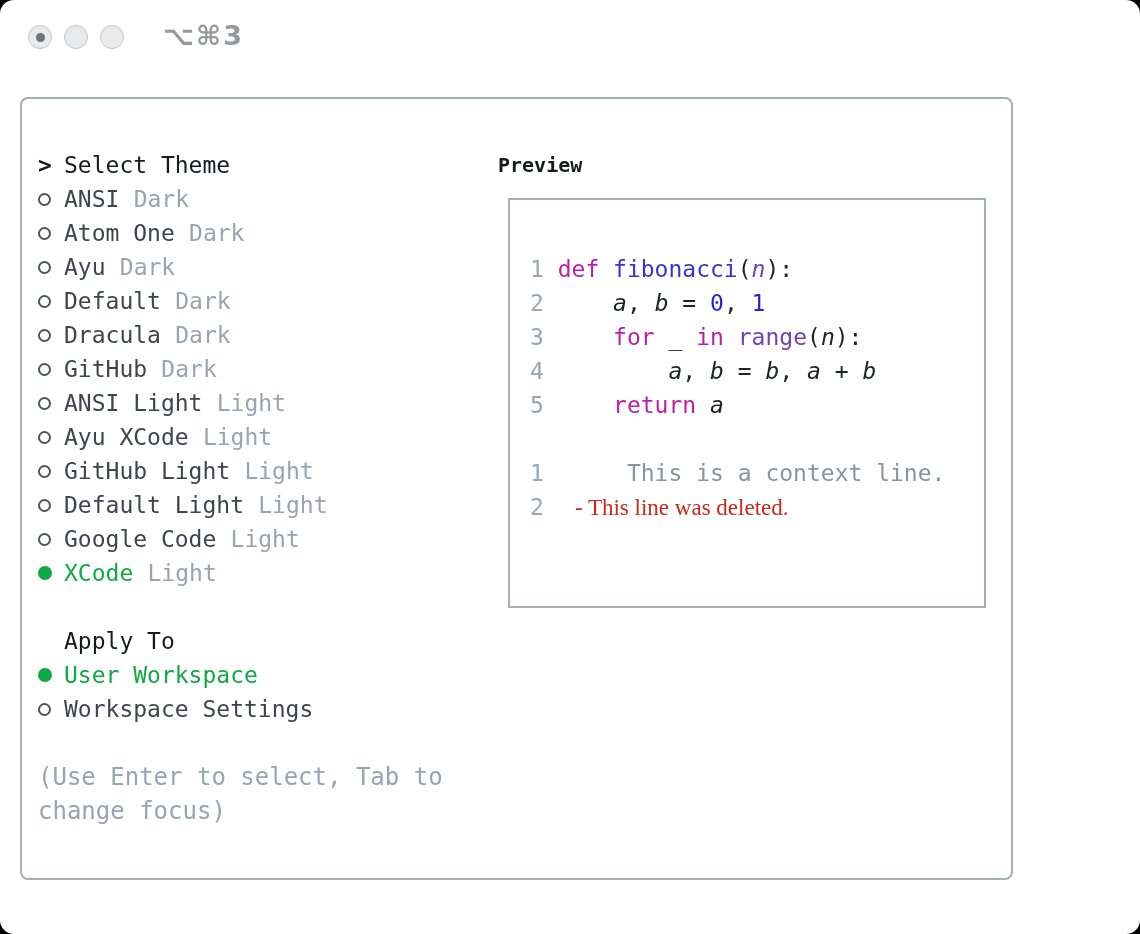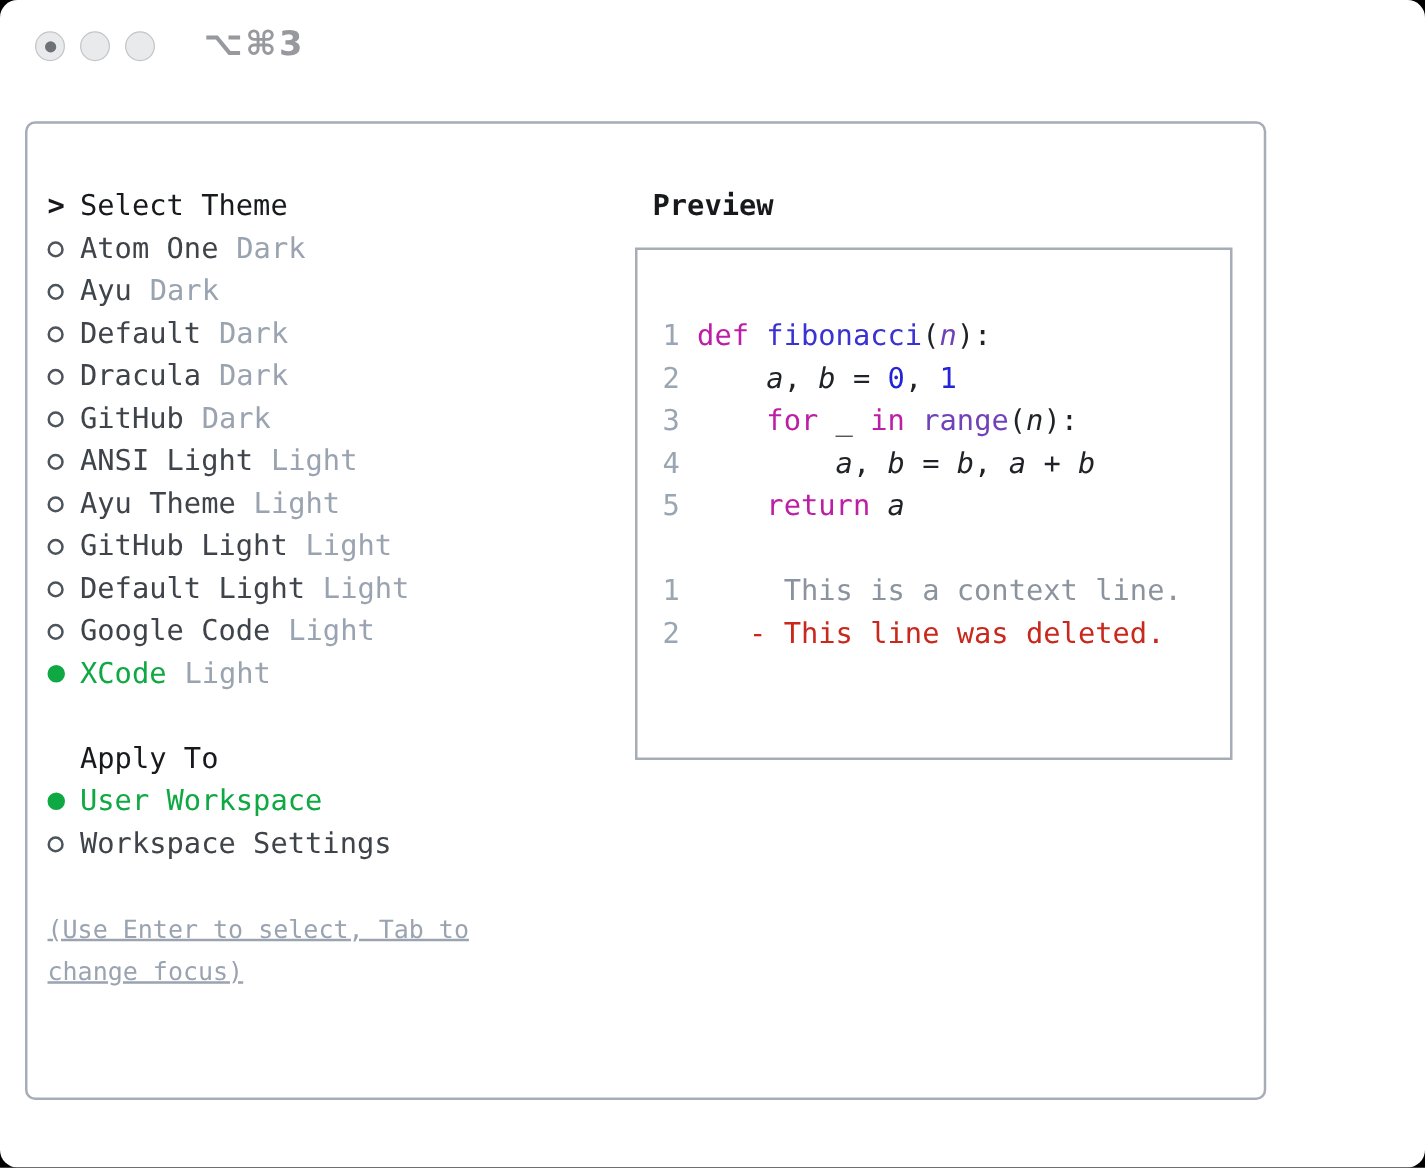"Preview" .rheader { font-size: 23px -> 20px; left: 500px -> 476px }
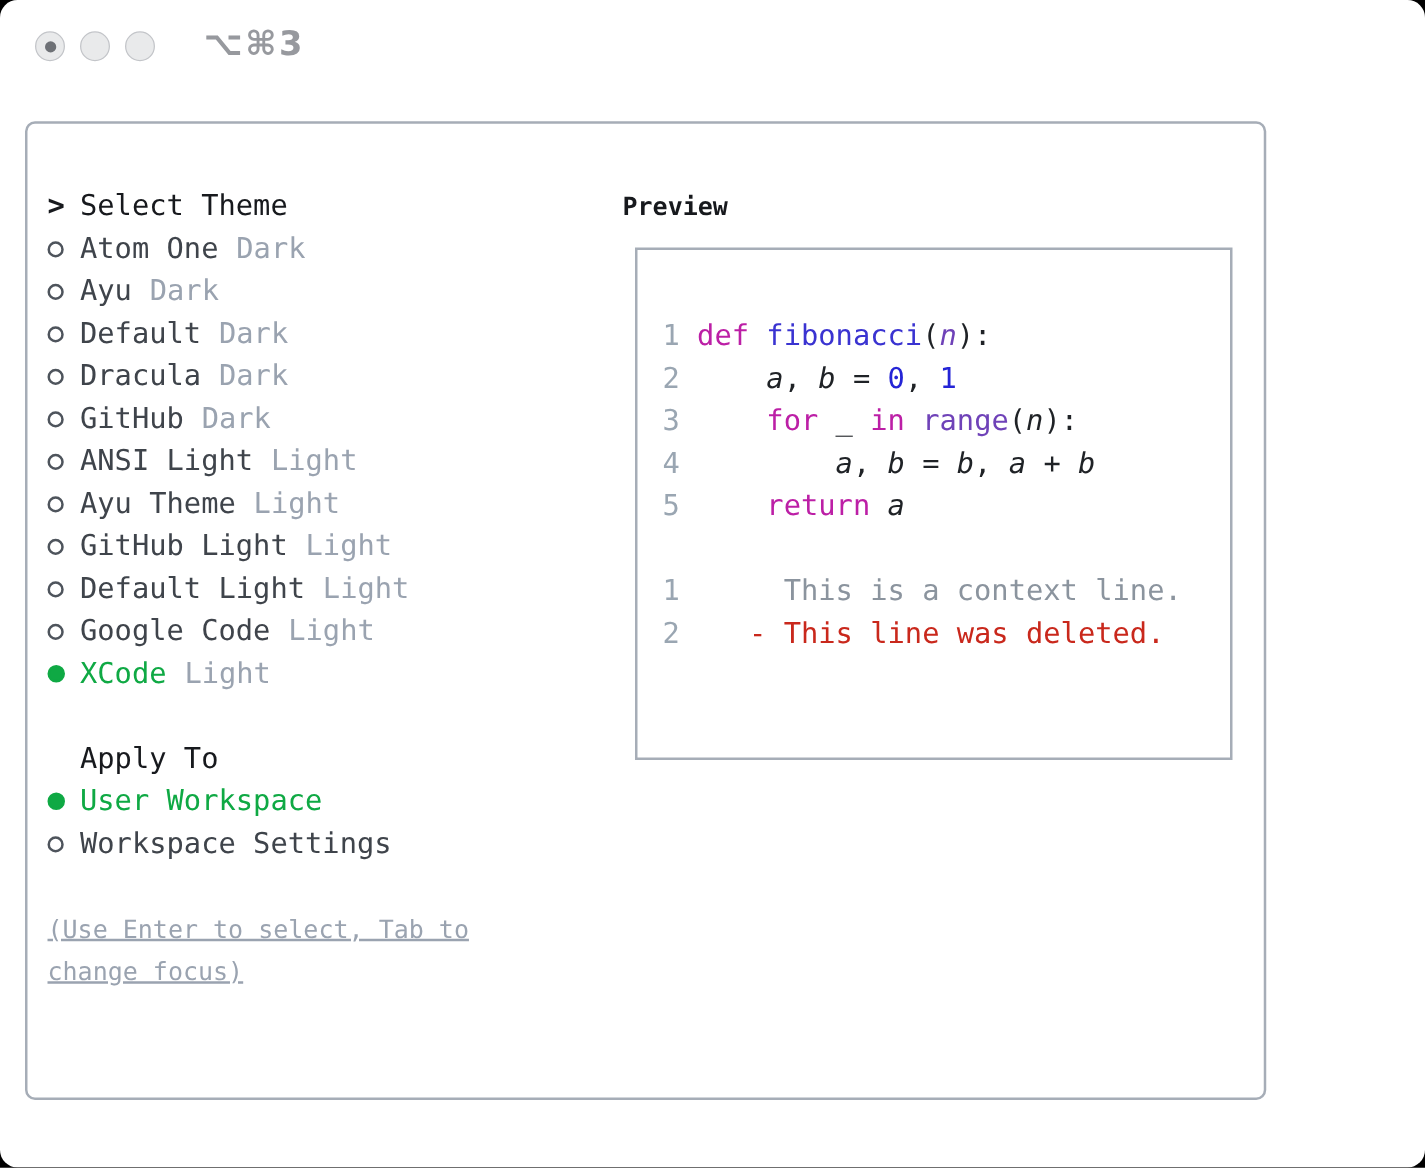"ANSI Dark" div.row { html: none -> <div> <span><span></span></span> <span><span>ANSI</span><span>Dark</span></span> </div> }
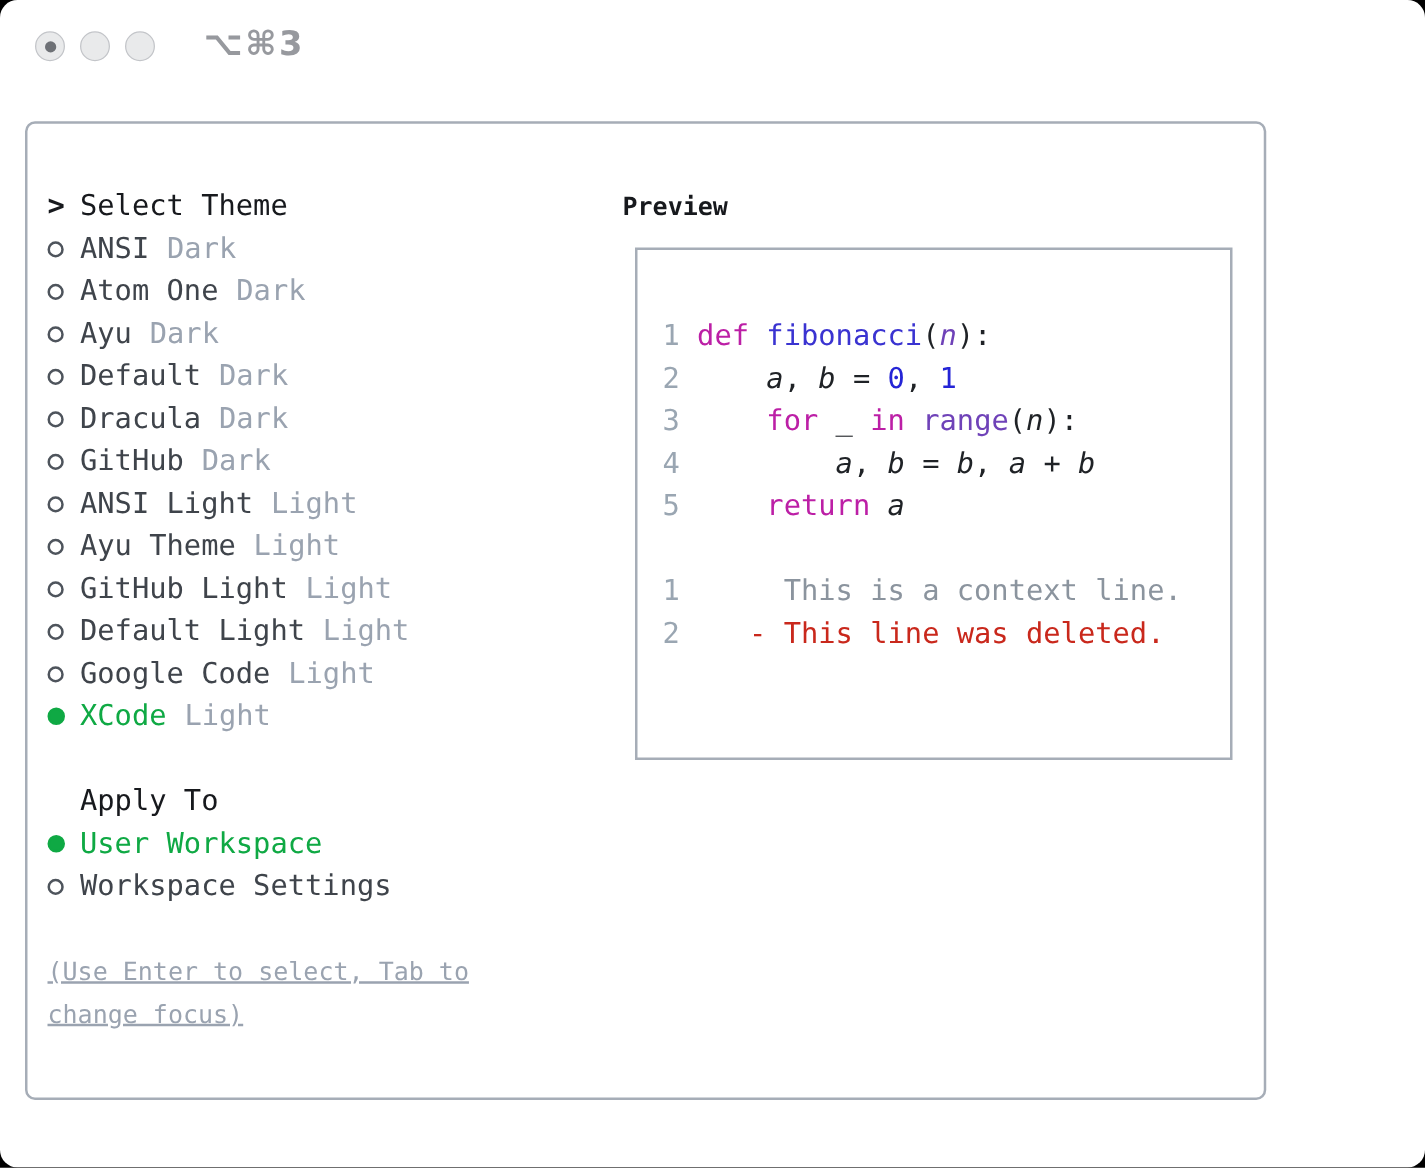"Ayu Theme" span.nm { text: Theme -> XCode }
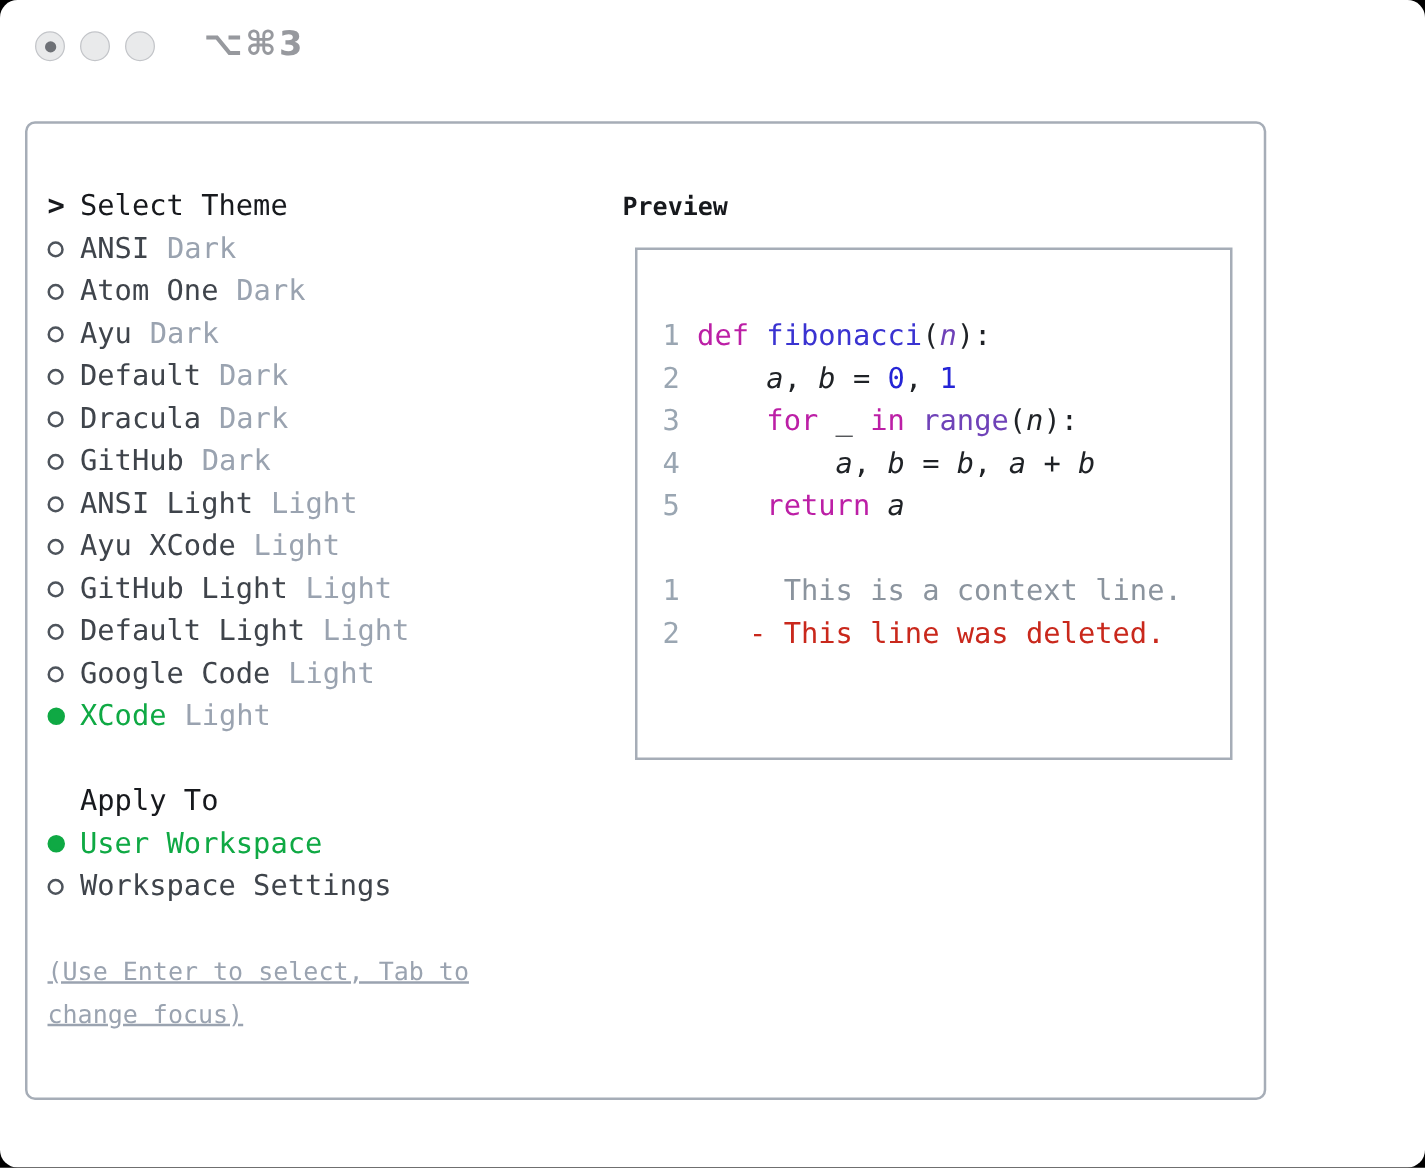"- This line was deleted." .del { font-family: none -> Liberation Serif, serif }
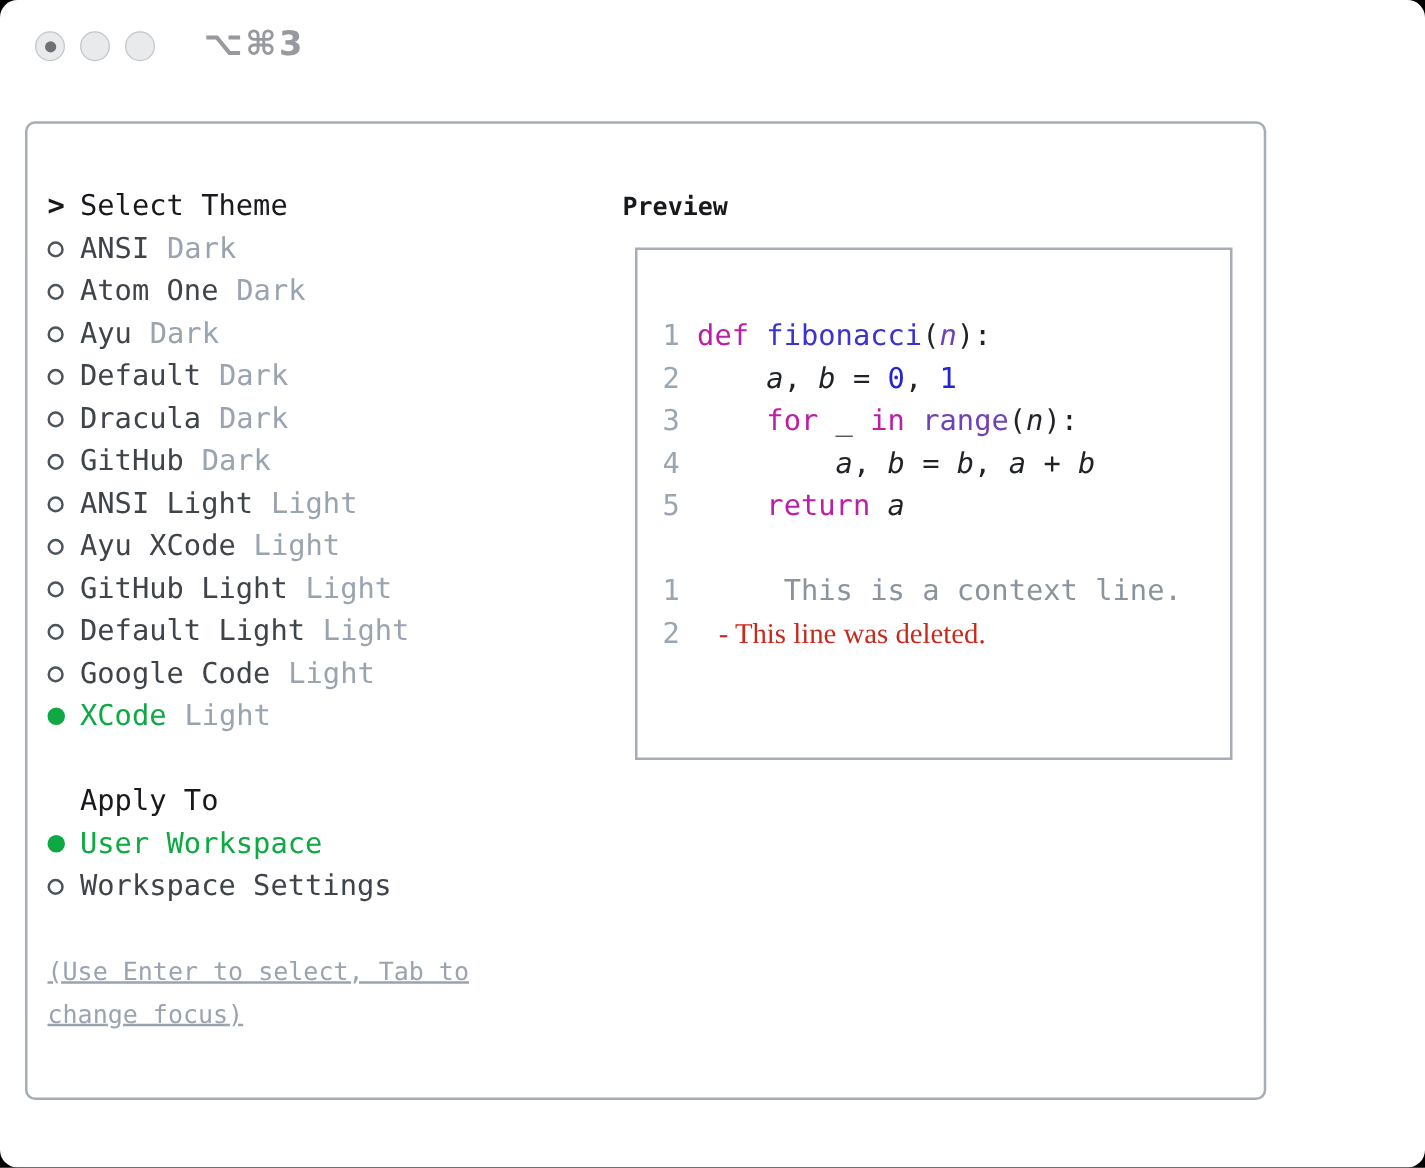"(Use Enter to select, Tab" .help { font-size: 20px -> 24px; text-decoration: underline -> none }
